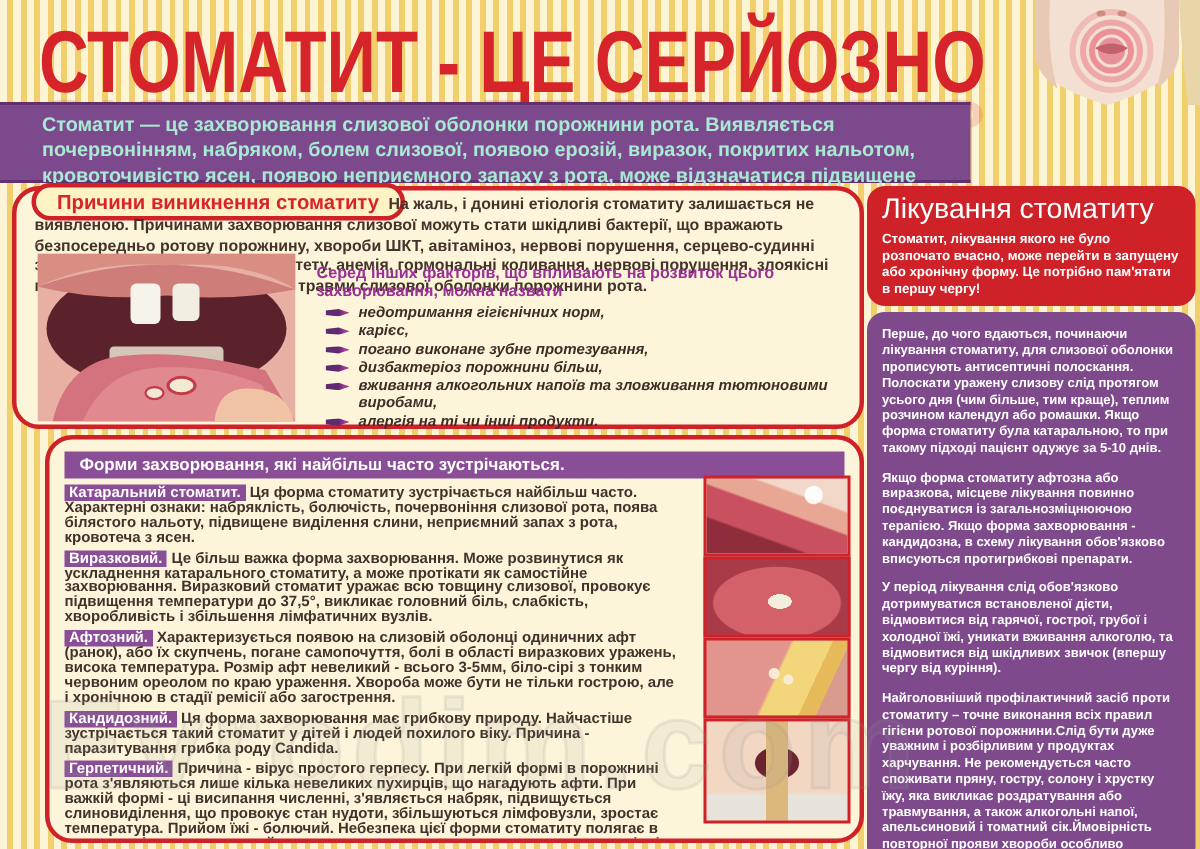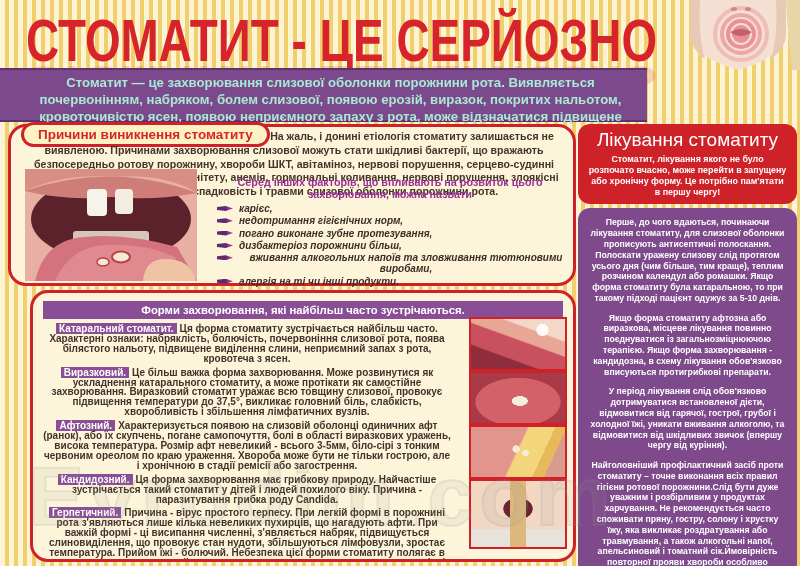"СТОМАТИТ - ЦЕ СЕРЙОЗНО" .poster { text-align: center -> none }
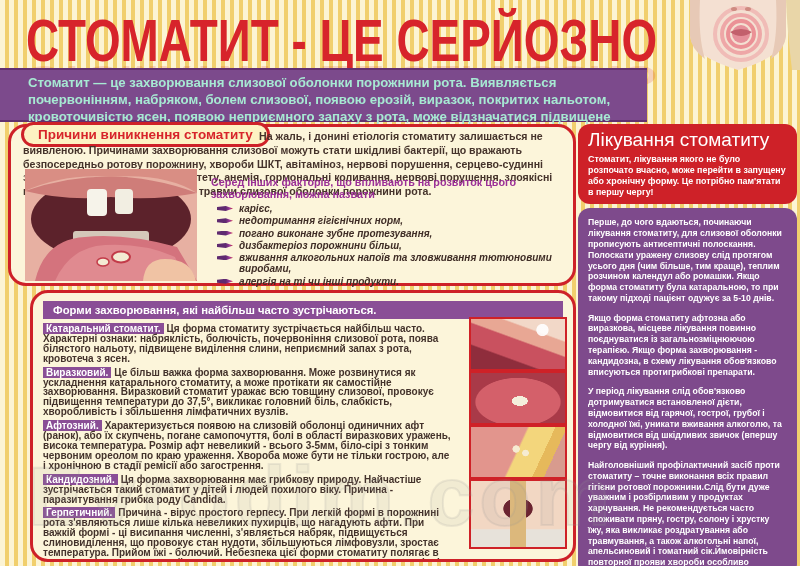"карієс," li.factor-item { order: before "недотримання гігієнічних норм," -> after "недотримання гігієнічних норм," }
